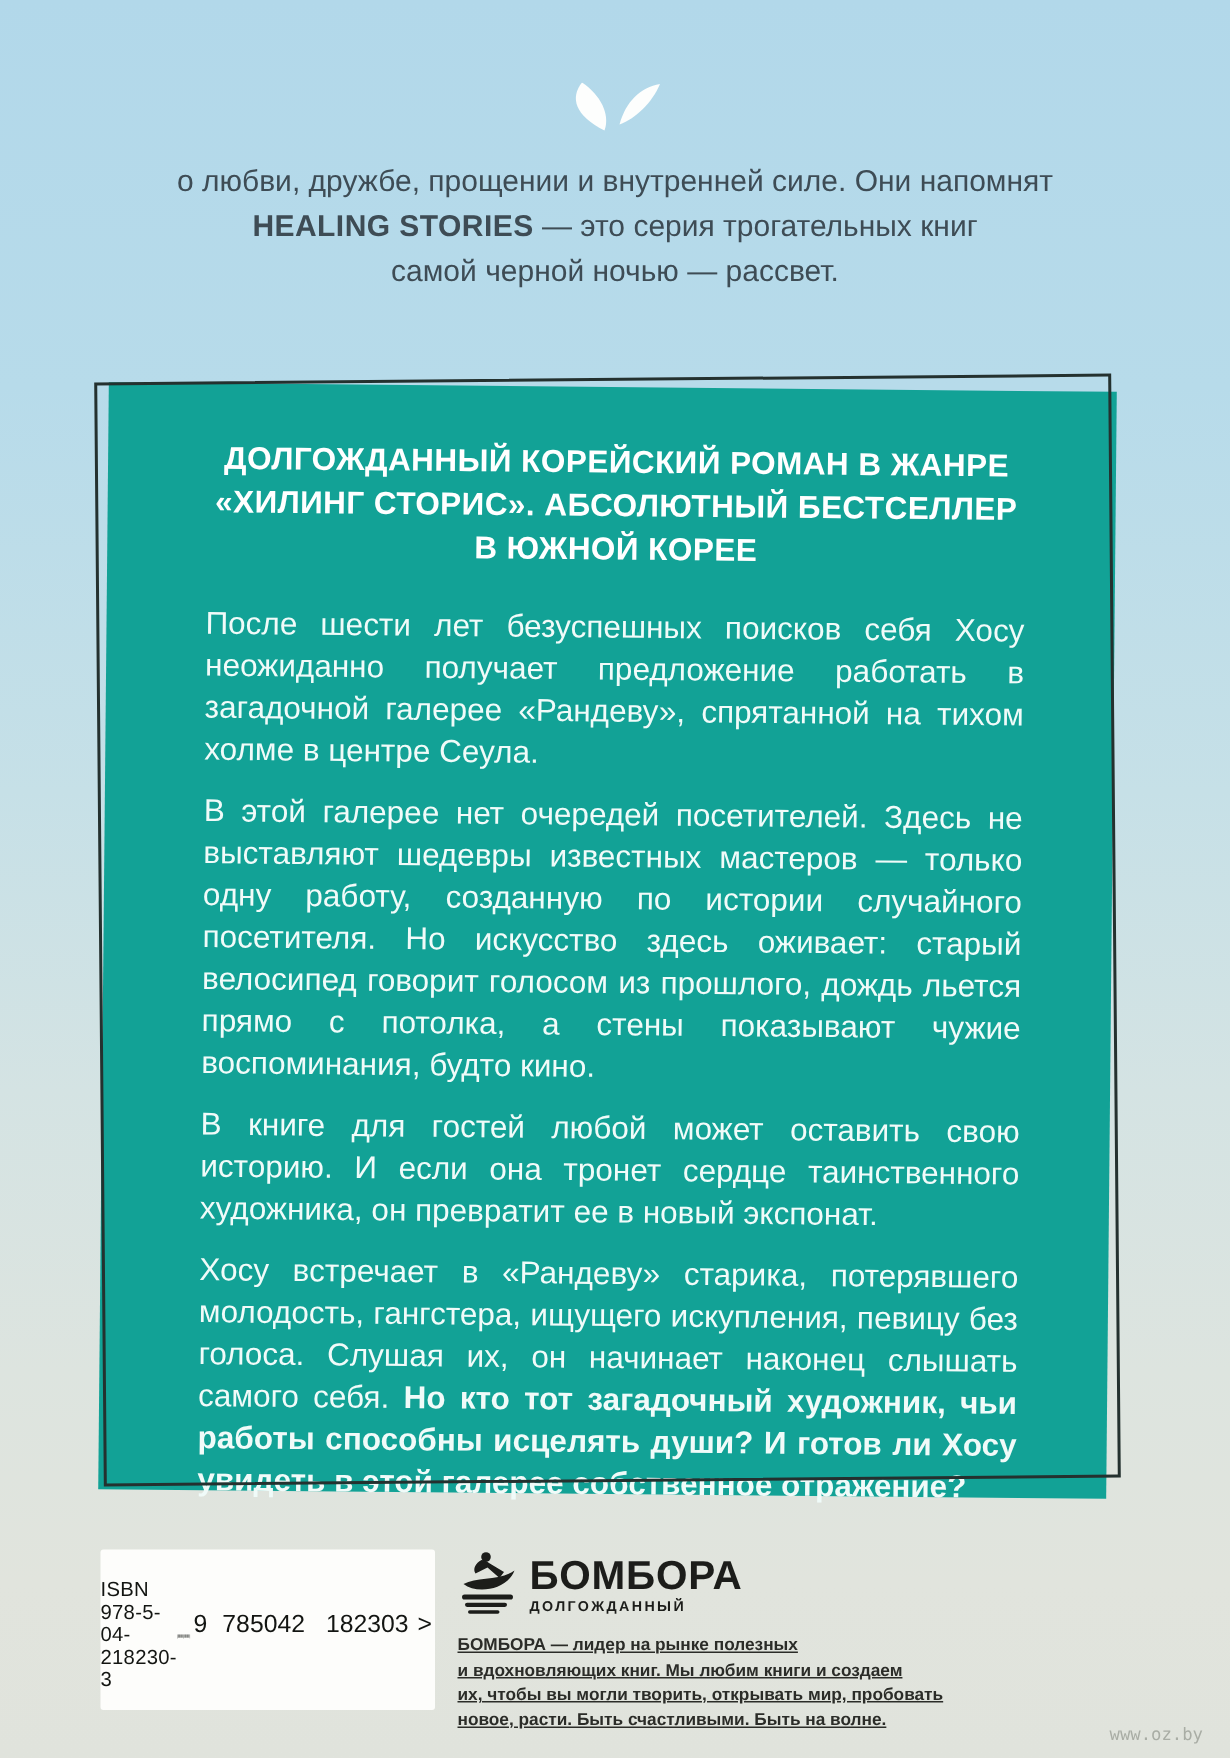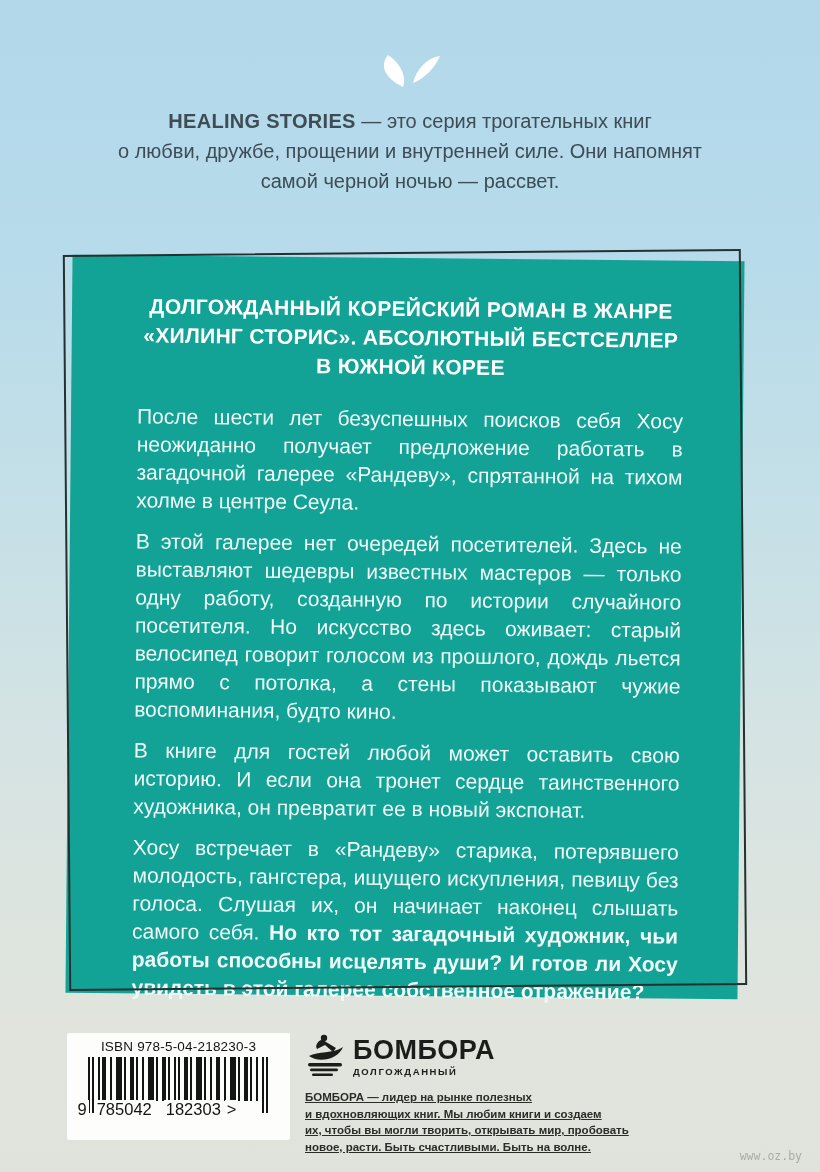"HEALING STORIES — это серия" div.intro-line { order: before "о любви, дружбе, прощении и" -> after "о любви, дружбе, прощении и" }
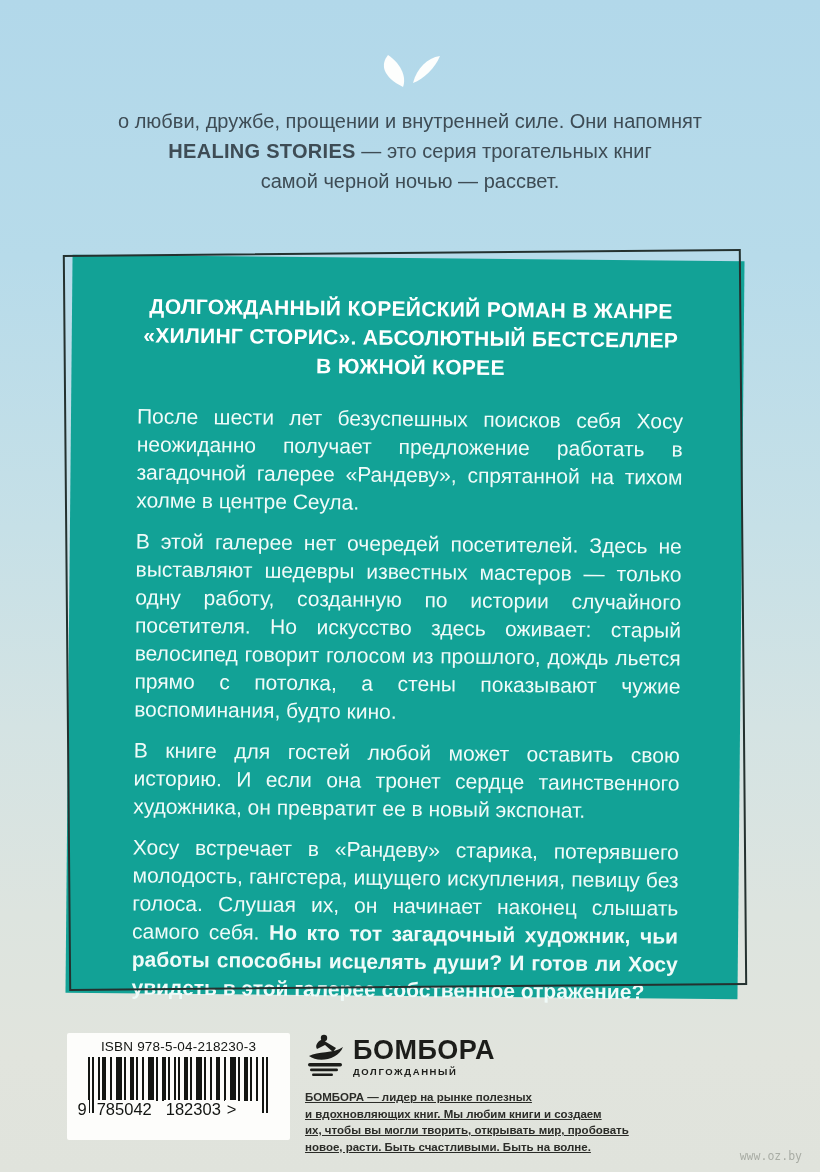"ISBN 978-5-04-218230-3" .barcode-card { flex-direction: column -> none }
